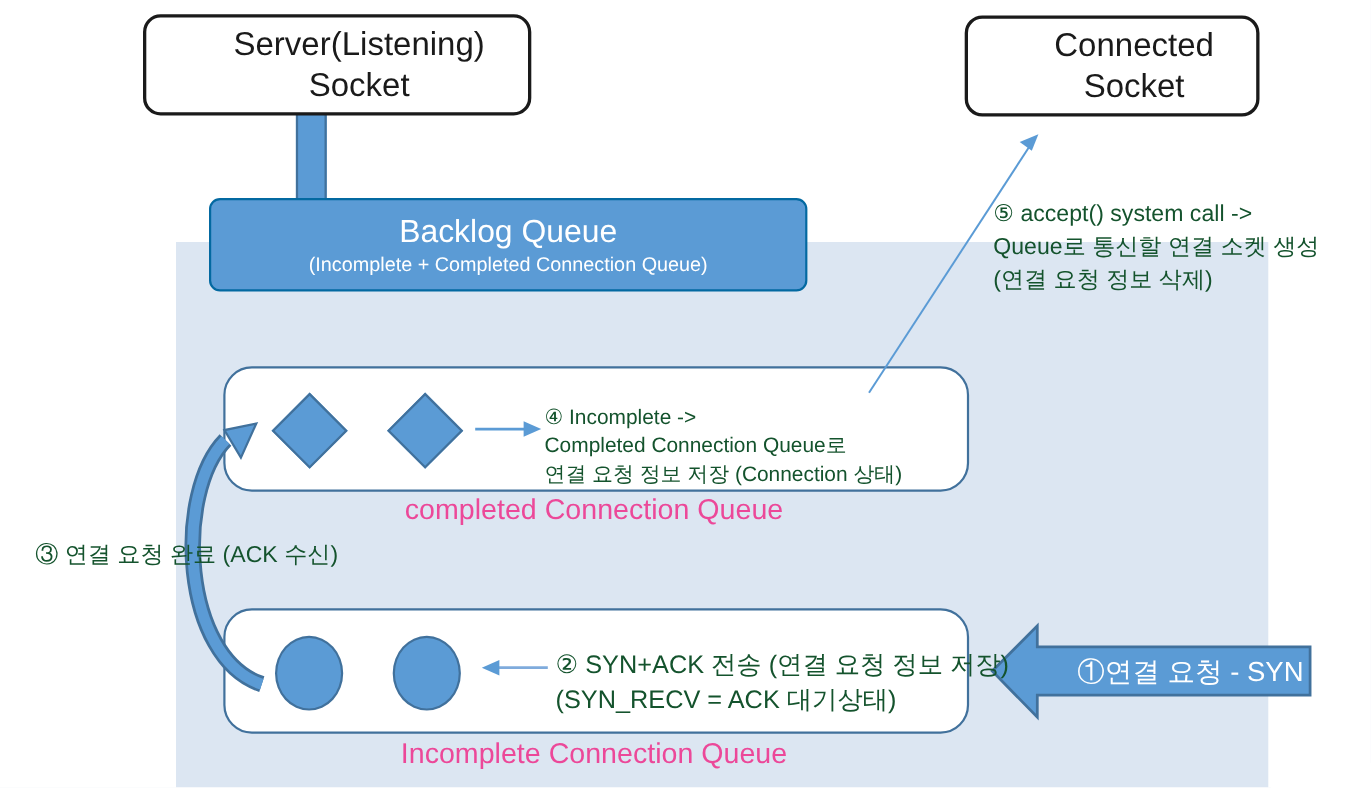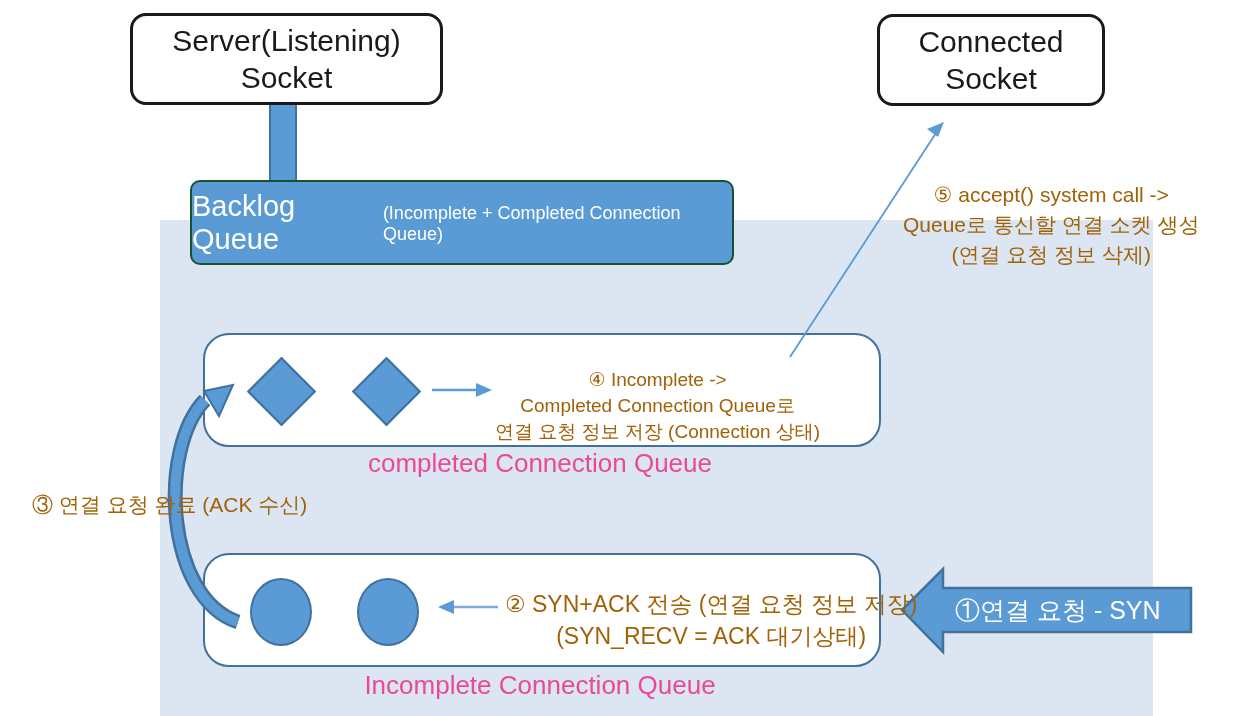"Server(Listening)" .node { padding-left: none -> 40px }
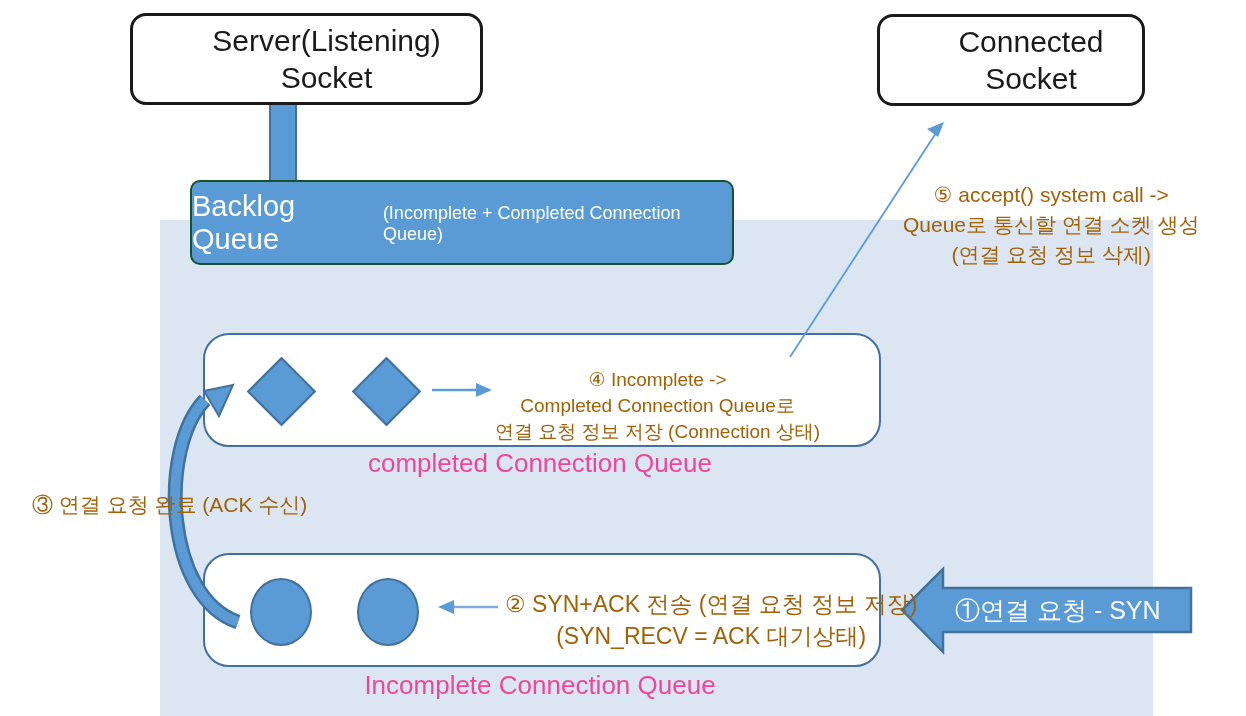"Backlog Queue" .backlog { border: 2px solid #14532d -> 2px solid #0369a1; flex-direction: row -> column }
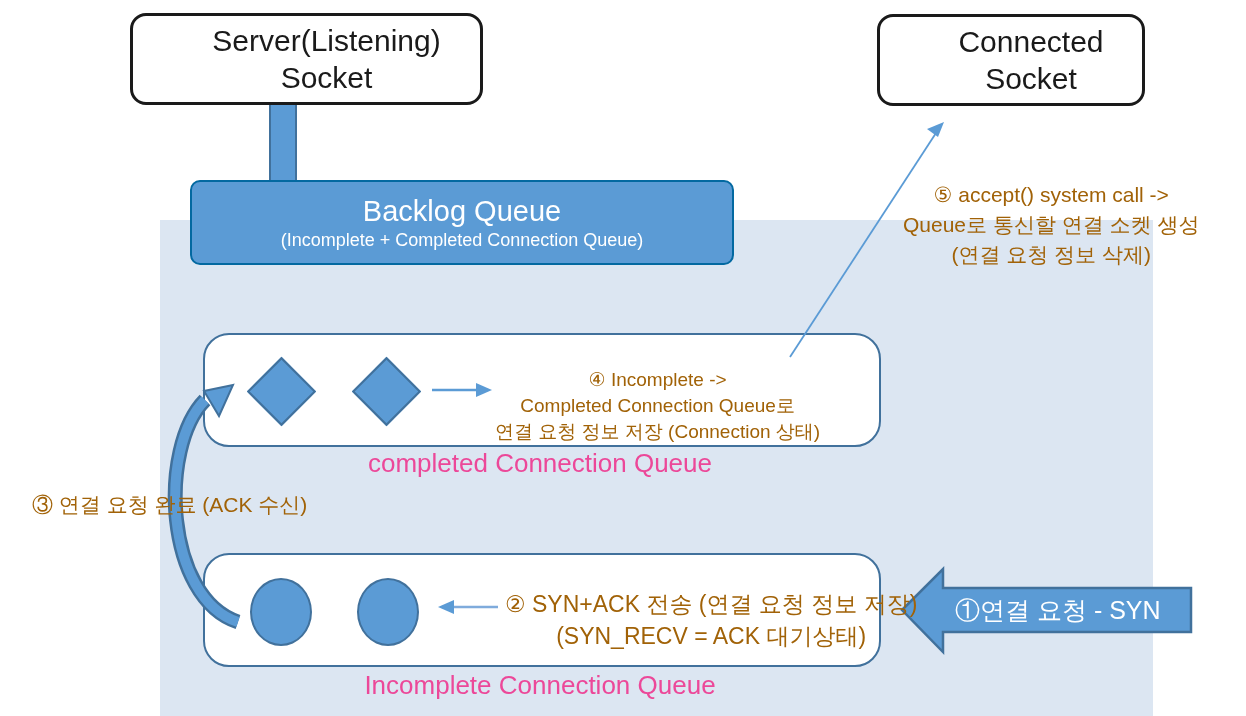"⑤ accept() system call ->" .anno { color: #a16207 -> #14532d; text-align: center -> none }
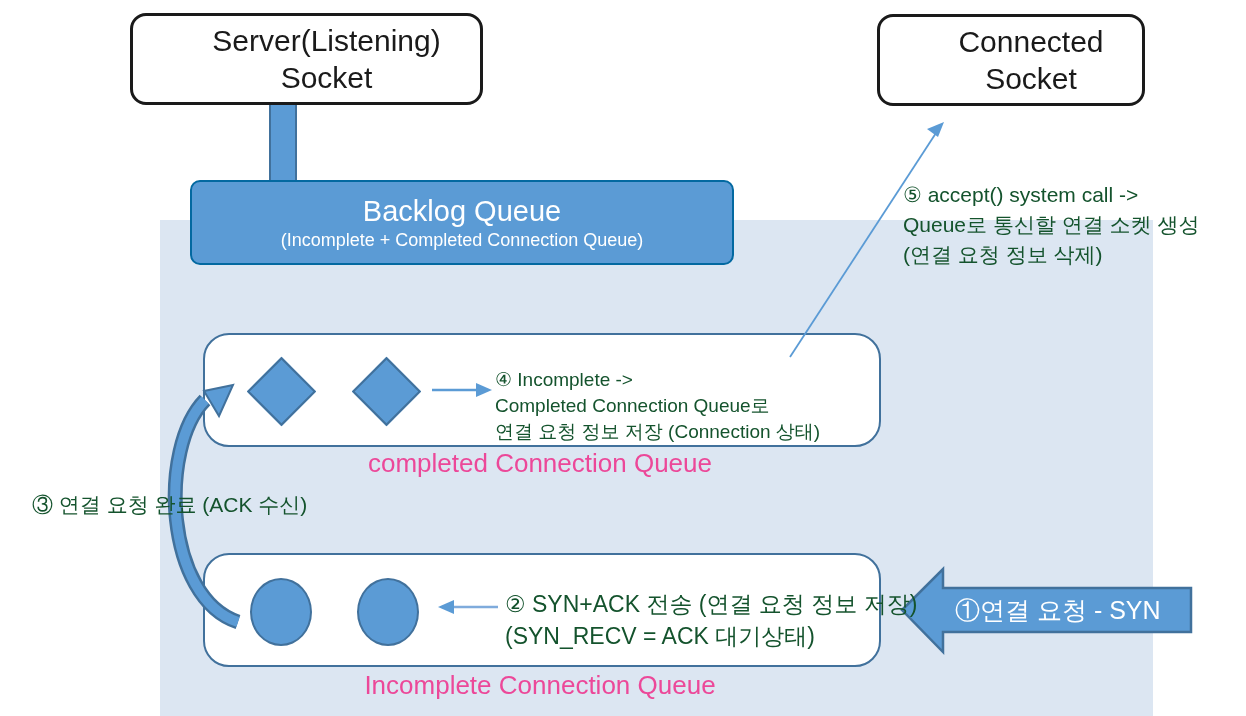"①연결 요청 - SYN" .big-arrow-label { text-align: left -> right }
